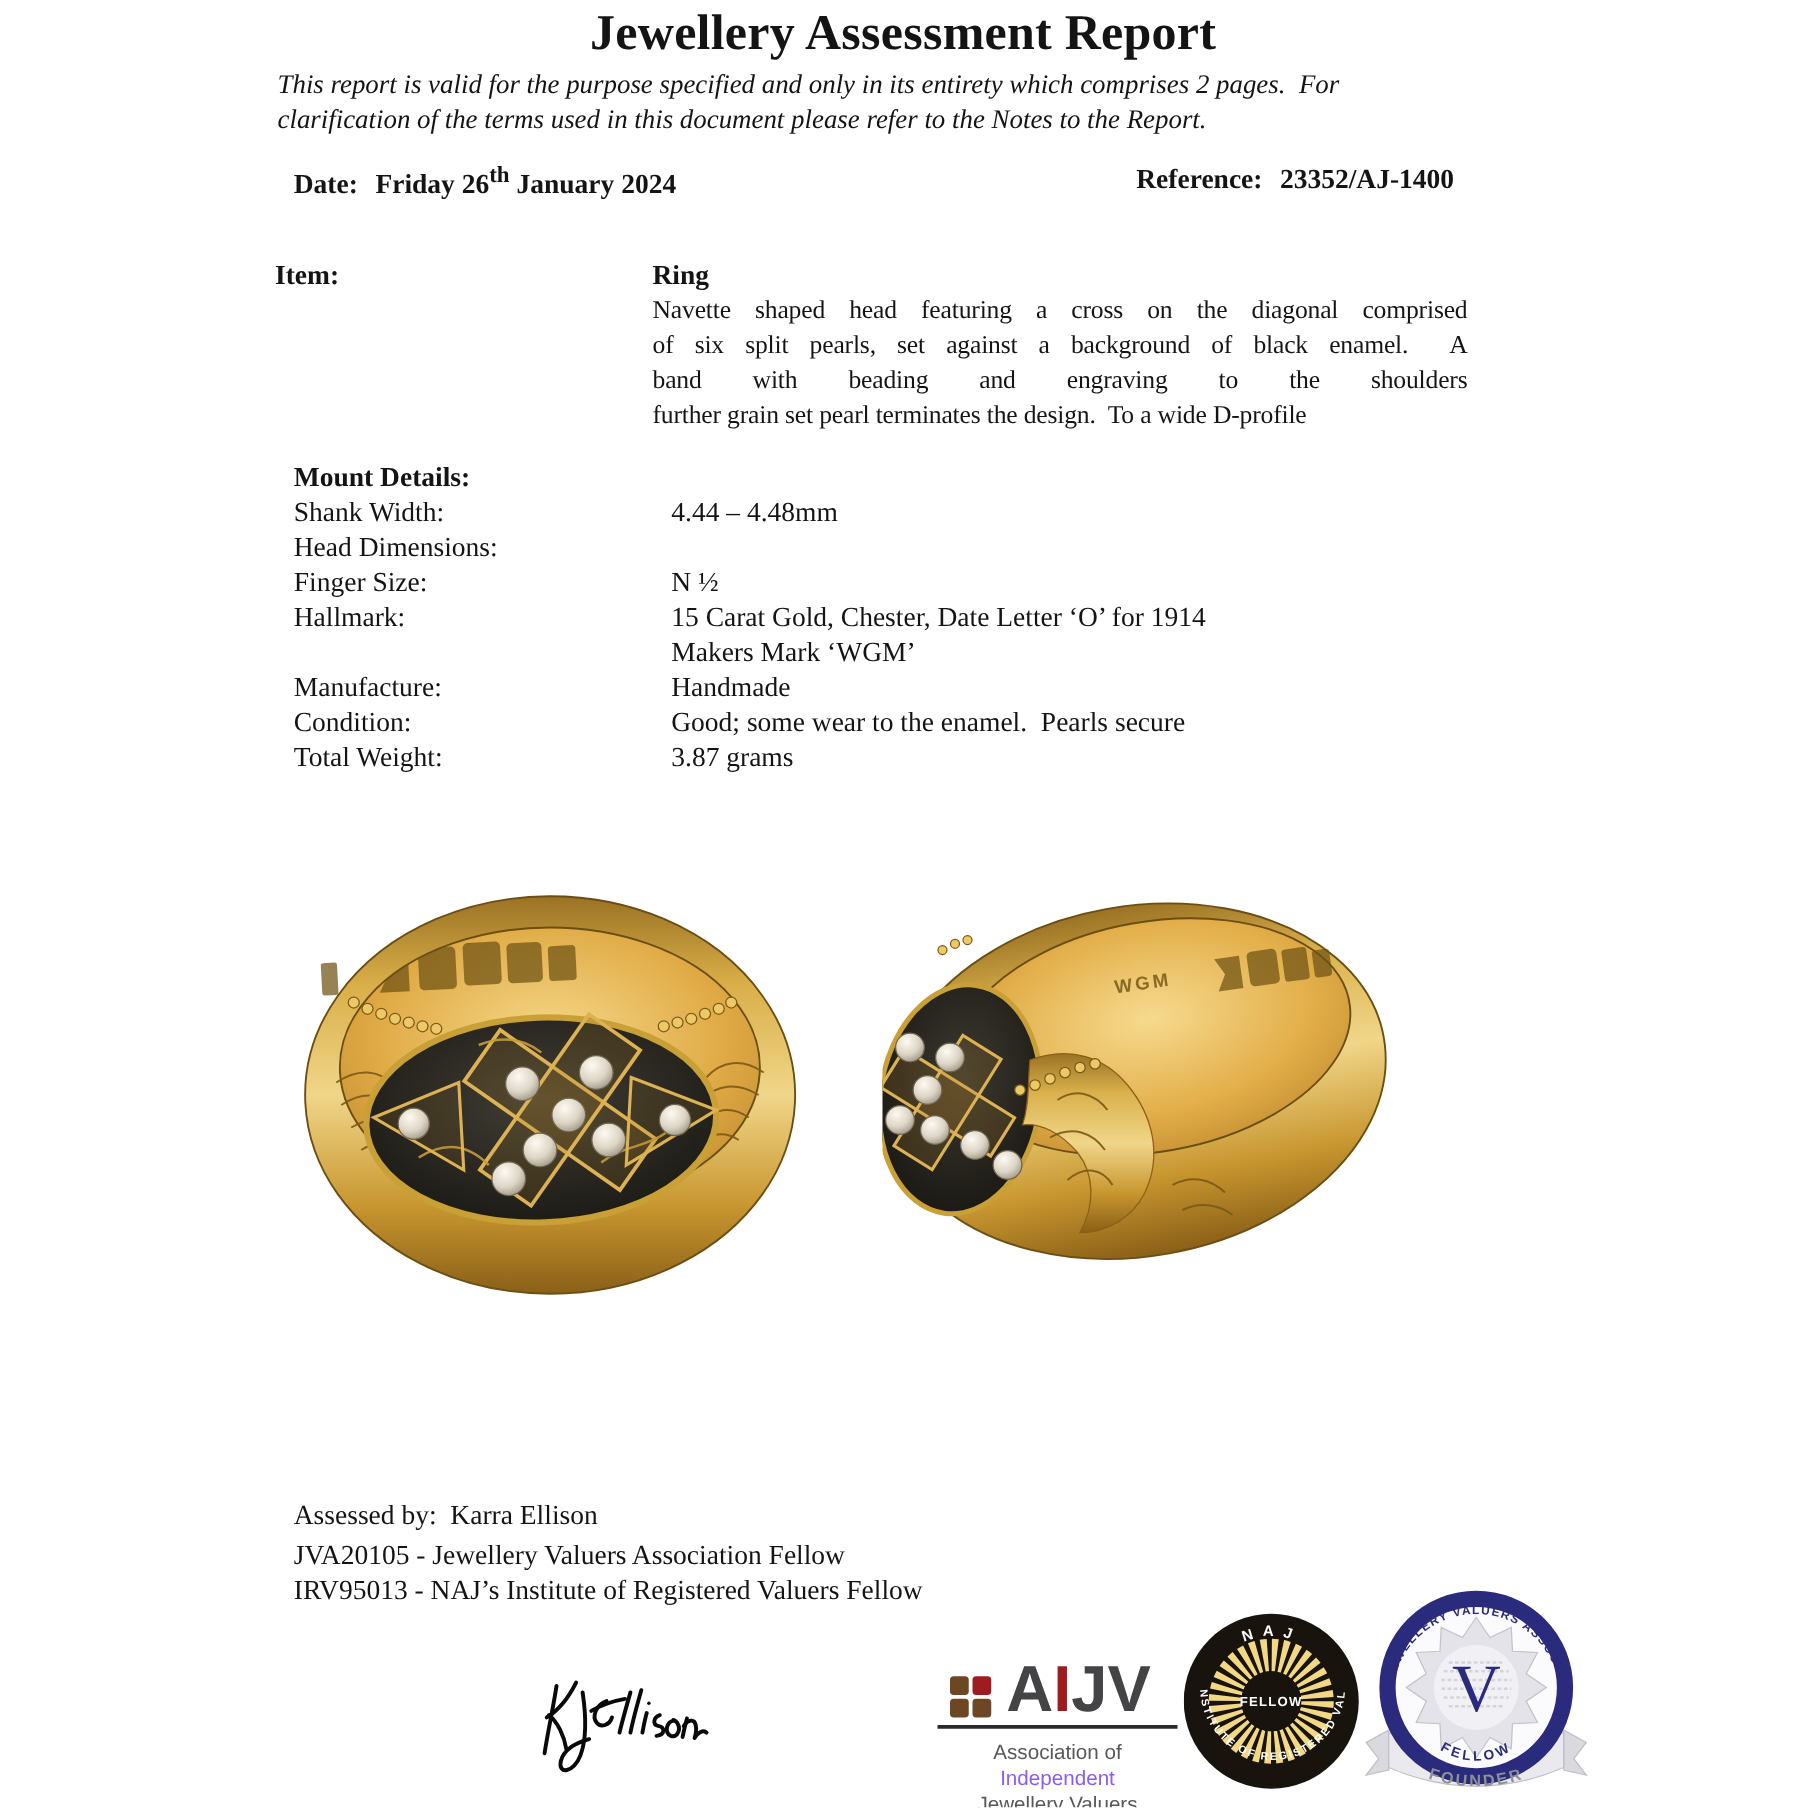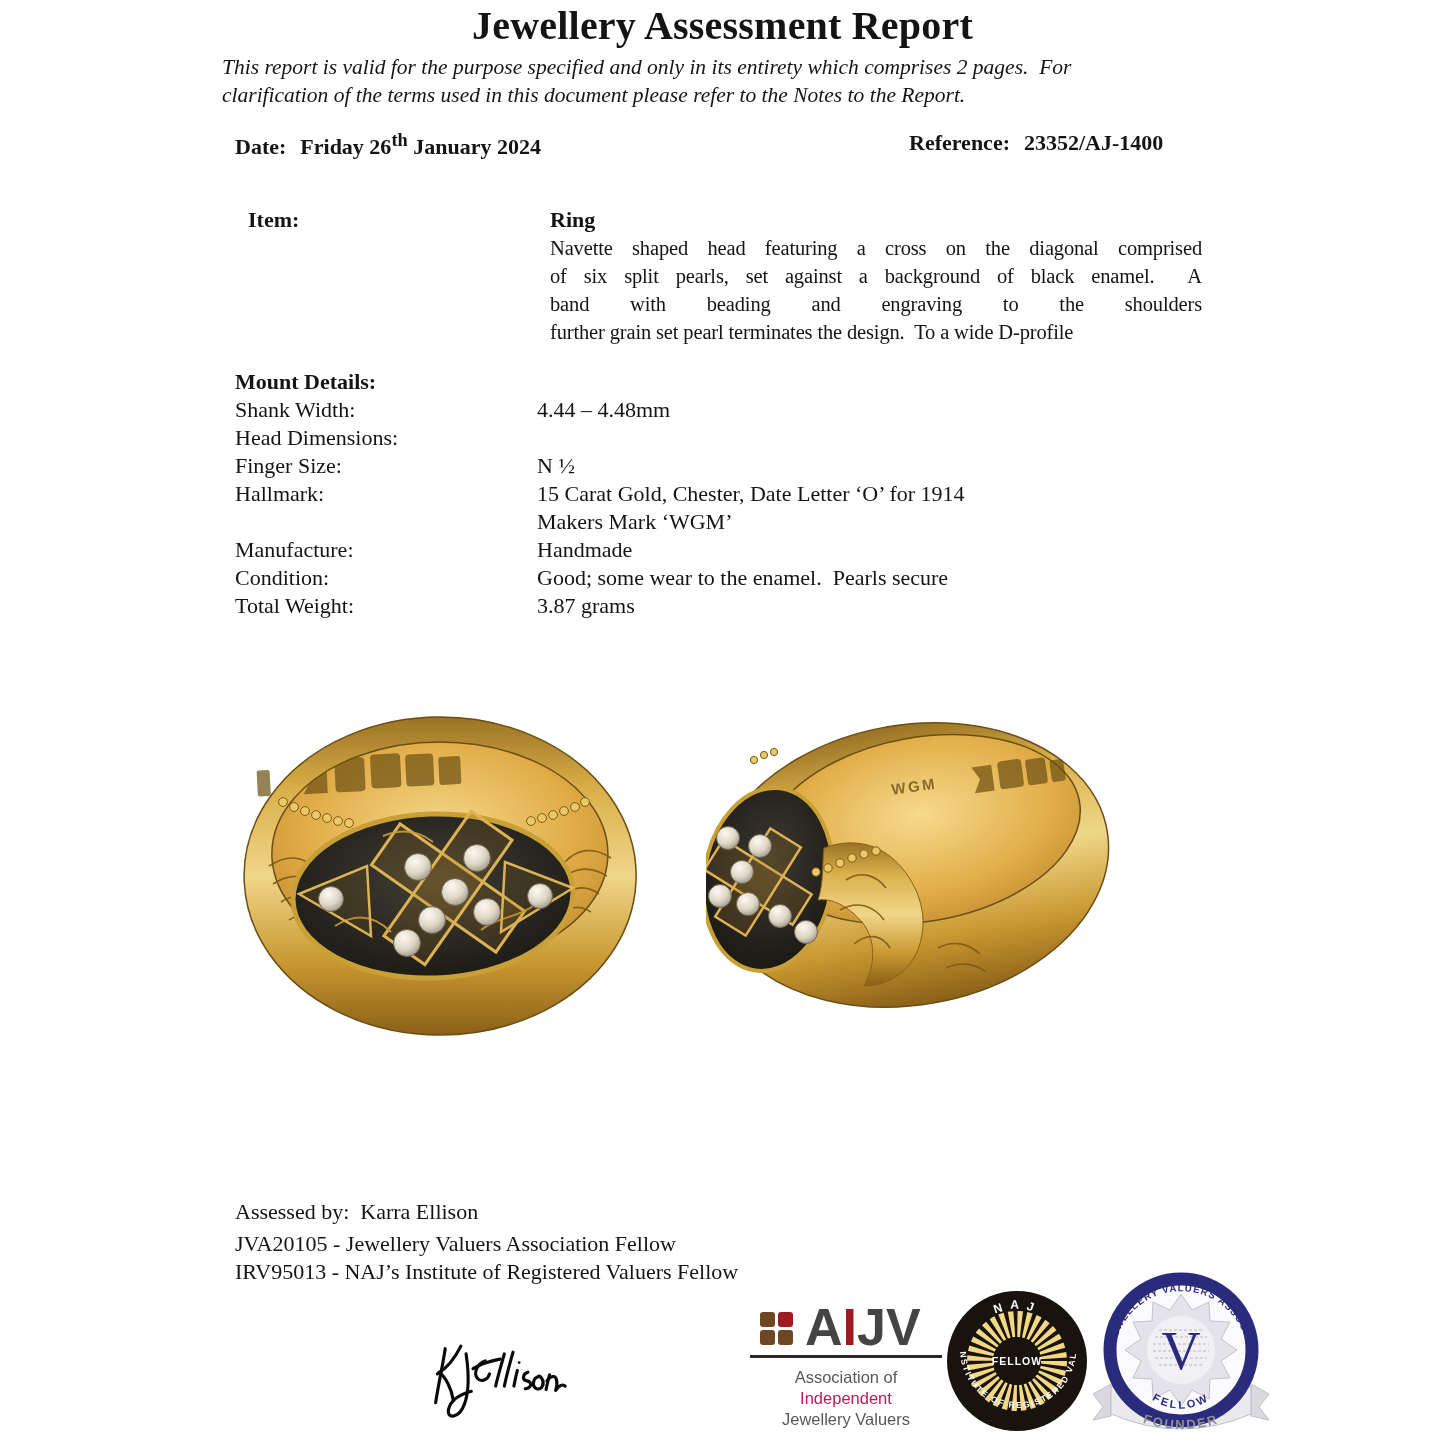"Item:" .item-block { left: 248px -> 220px }
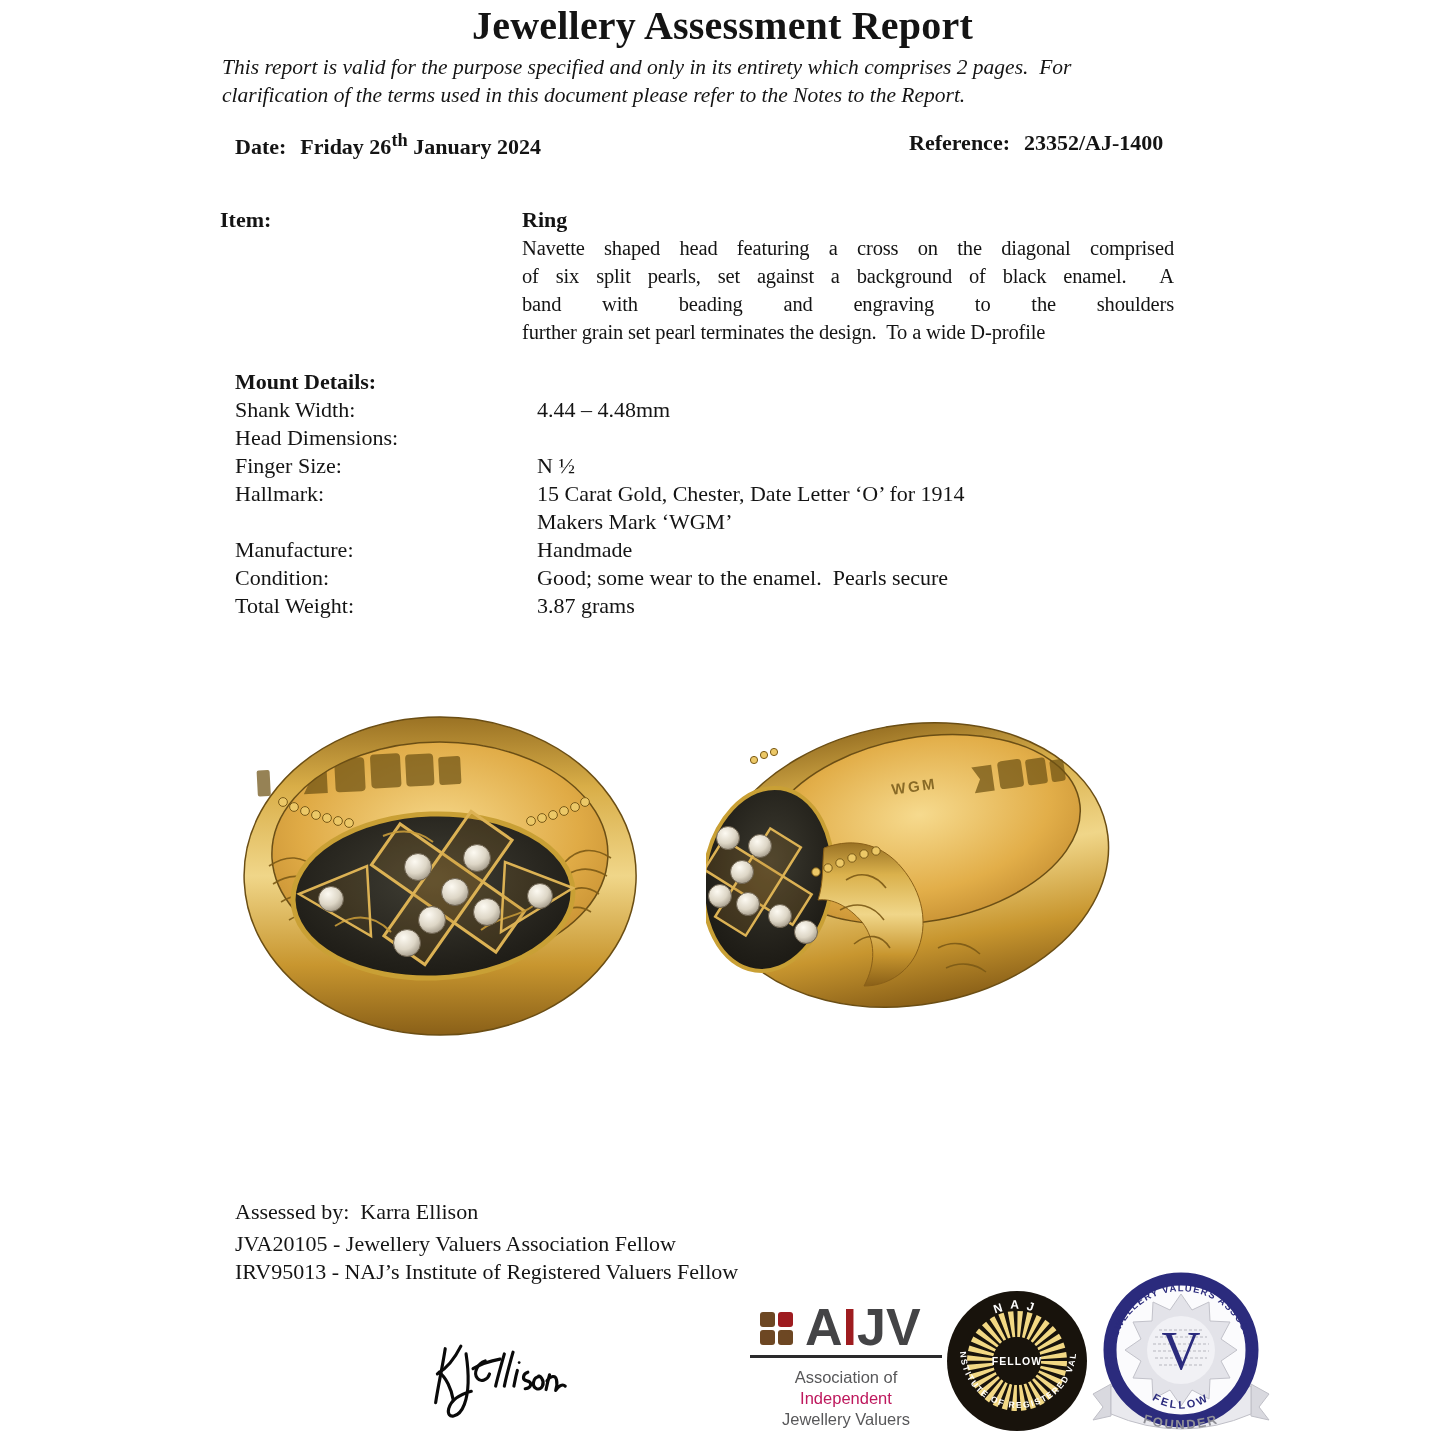"AIJV" .aijv-top { align-items: flex-start -> center; margin-top: none -> 25px }
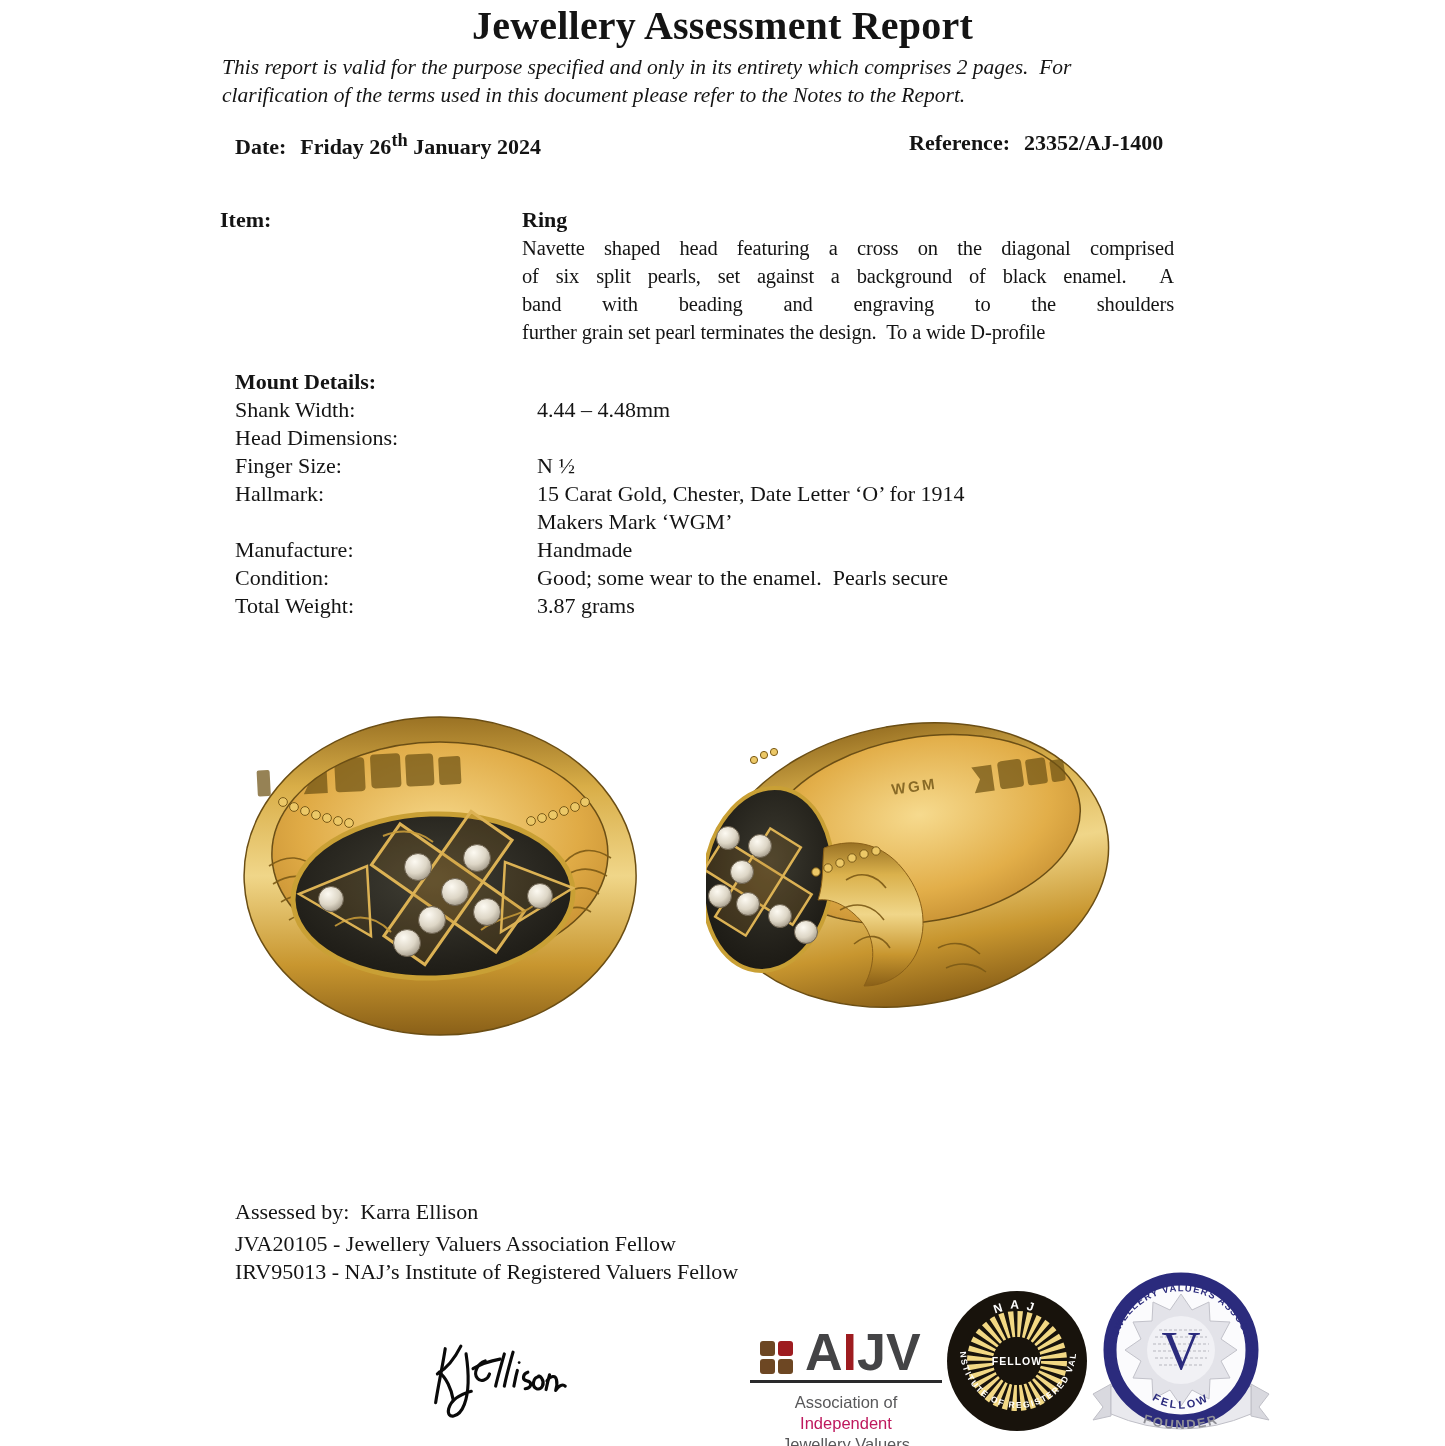"Independent" .aijv-caption .indep { color: #be185d -> #8b5cf6 }
